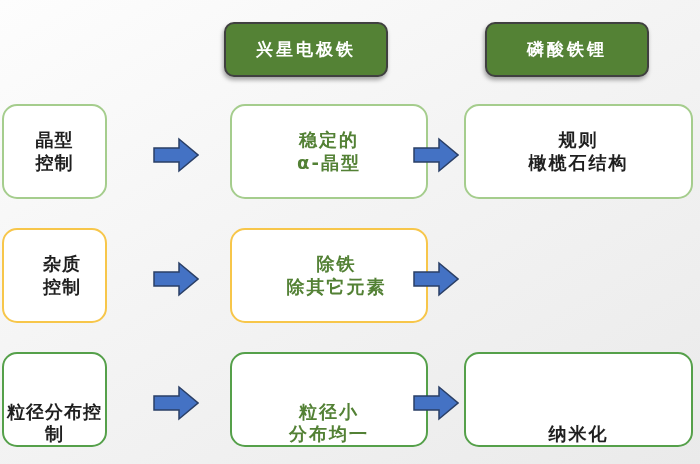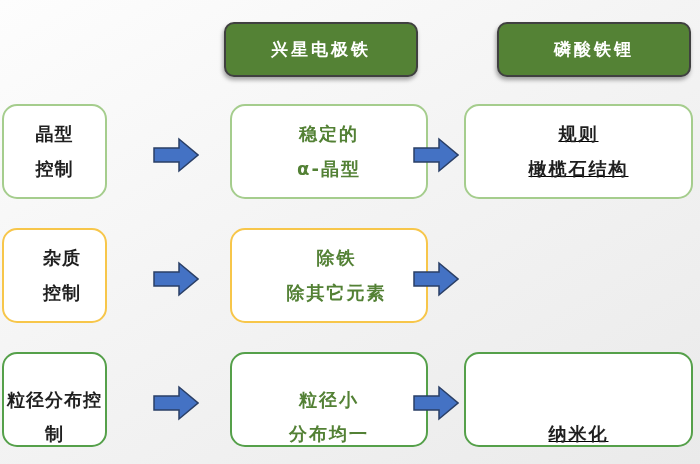"兴星电极铁" .header-box { width: 194px -> 164px }
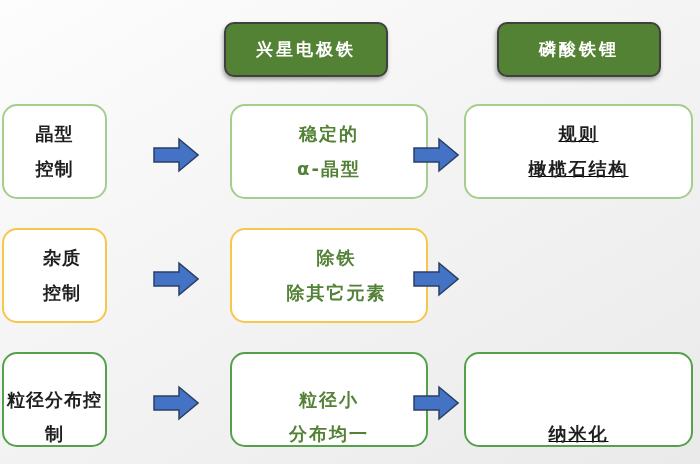"磷酸铁锂" .header-right { left: 497px -> 485px }
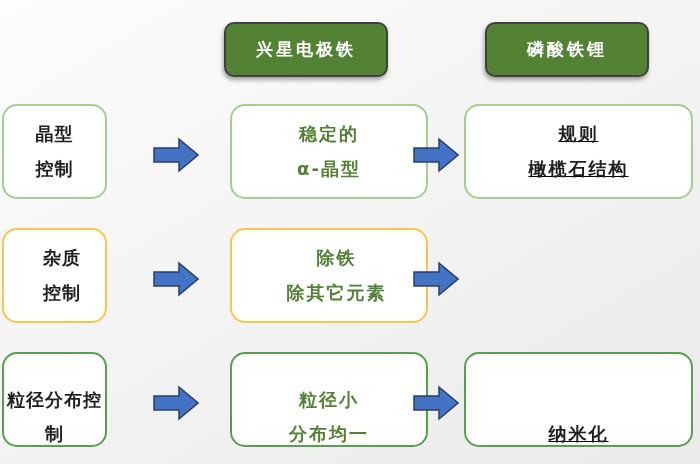"晶型" .flow-box { gap: 13px -> 1px }
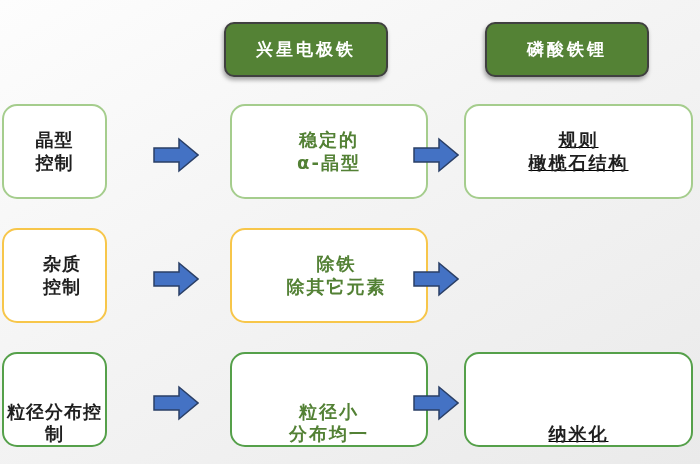"规则" .col-right { text-decoration: underline -> none }
